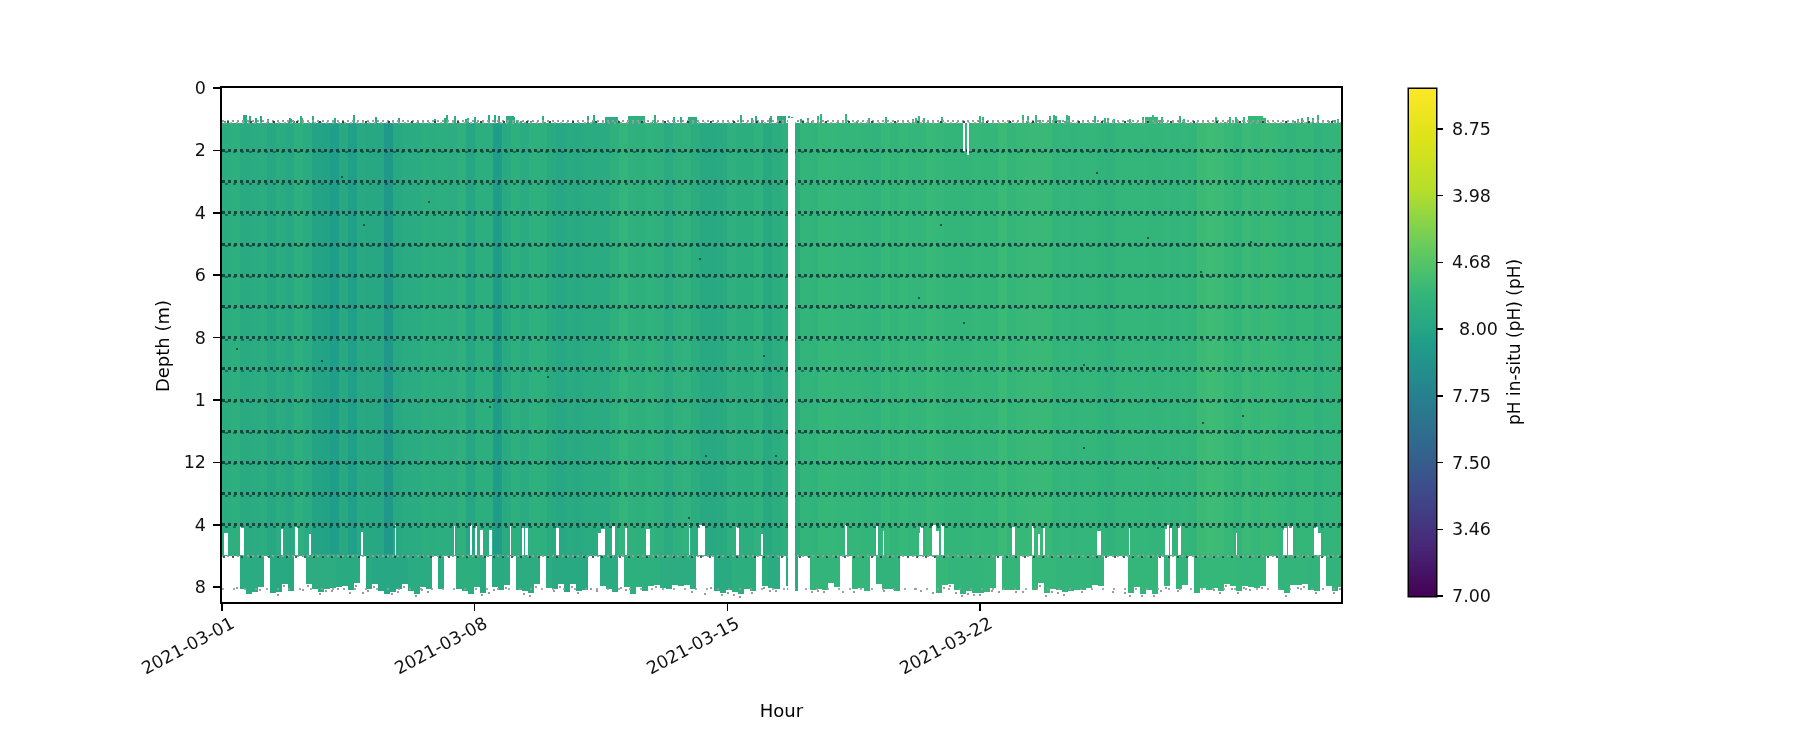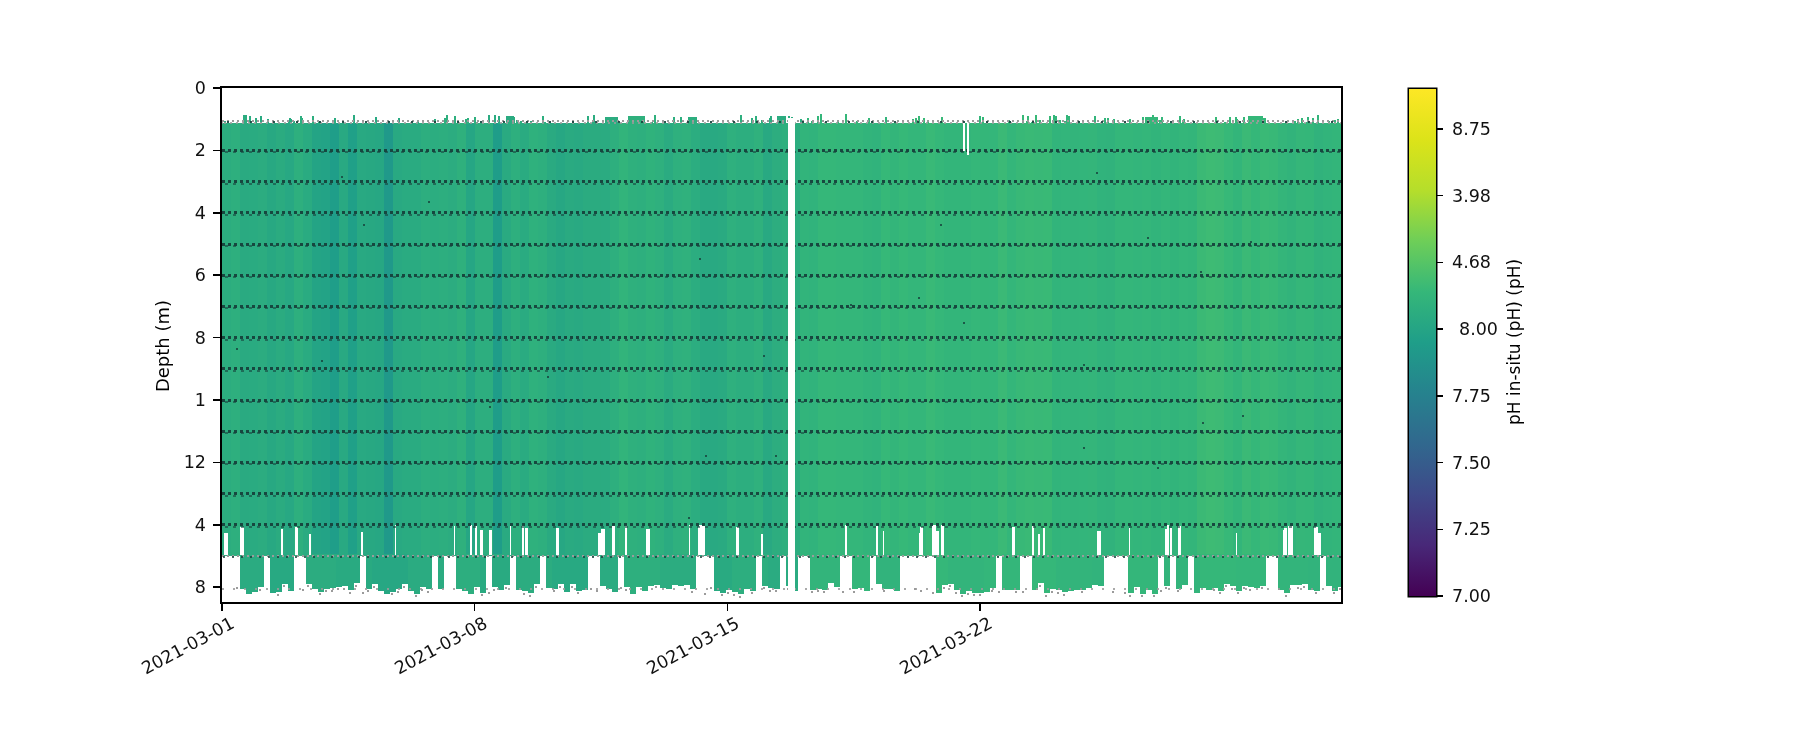"7.25" div.tlab { text: 7.25 -> 3.46 }
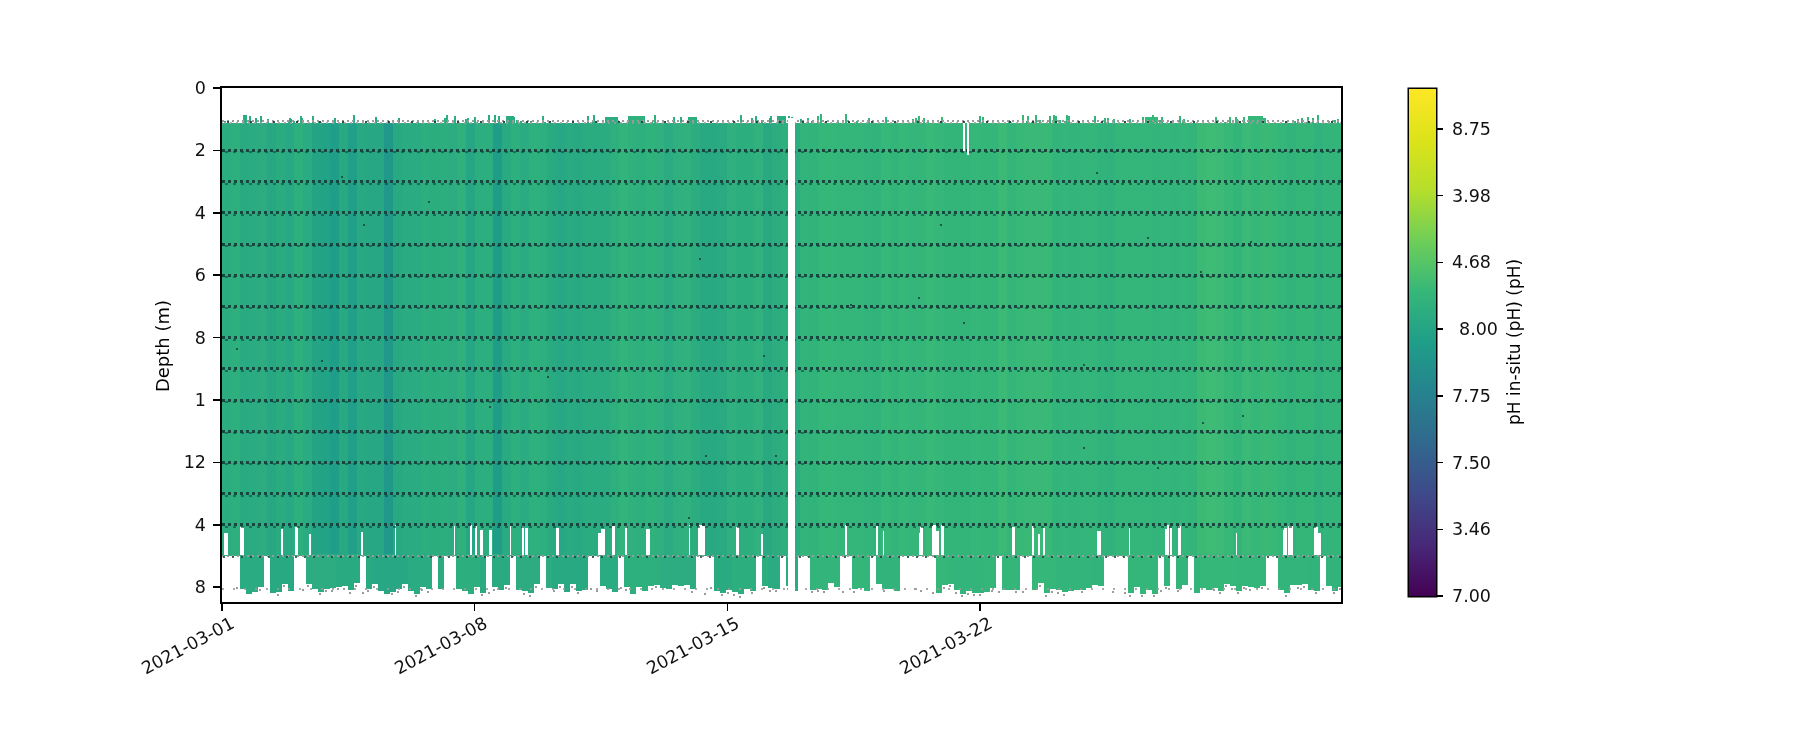"Hour" div.xlabel { html: none -> <div>Hour</div> }
